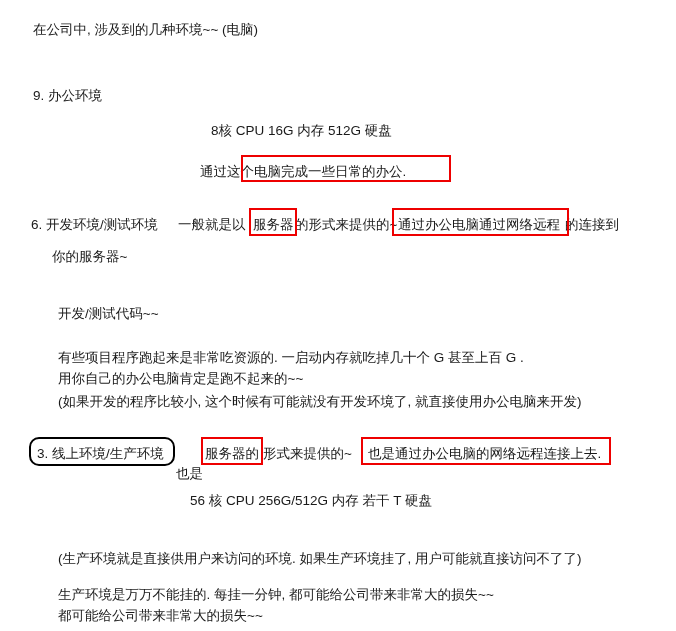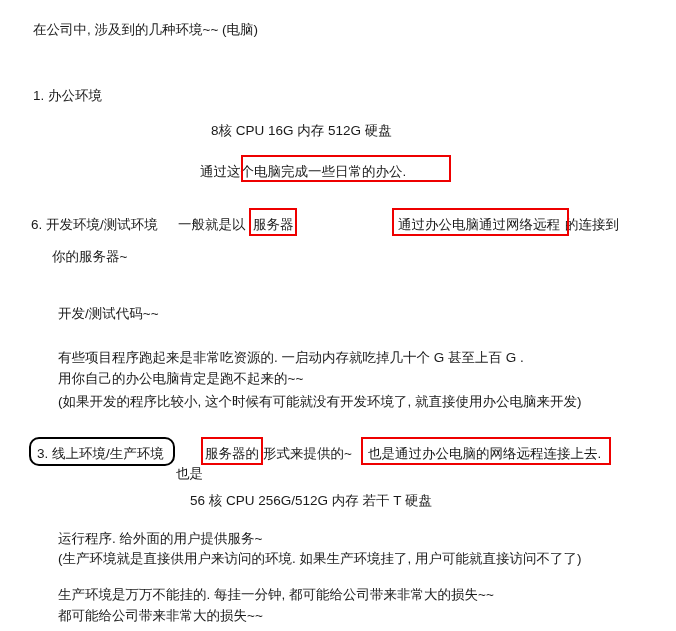"1. 办公环境" div.line { text: 1 -> 9 }
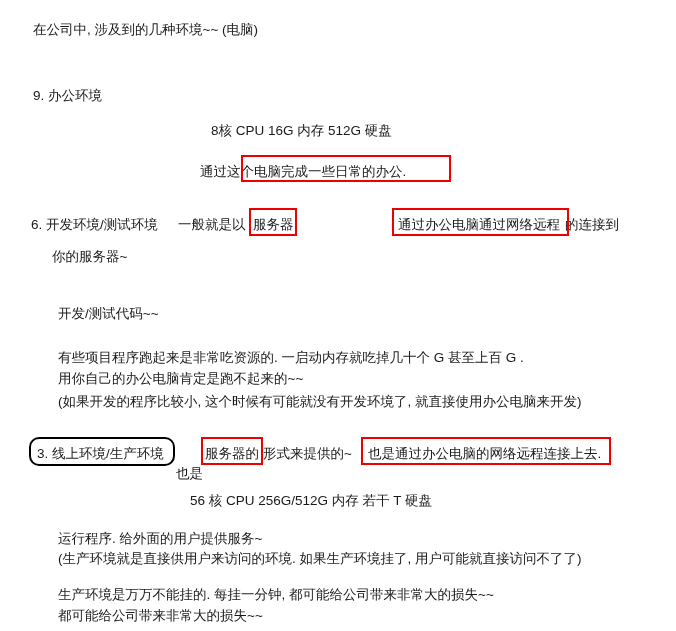"的形式来提供的~" div.line { html: none -> <div>的形式来提供的~</div> }
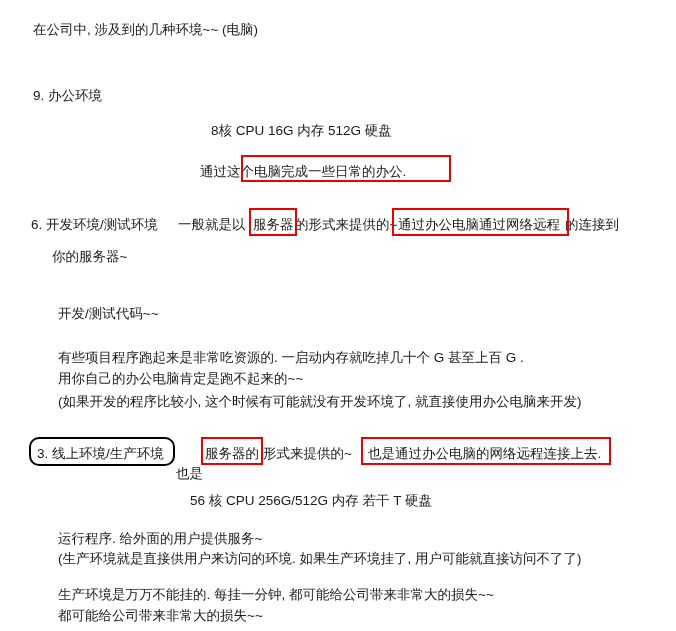"运行程序. 给外面的用户提供服务~" div.line { html: <div>运行程序. 给外面的用户提供服务~</div> -> none }
